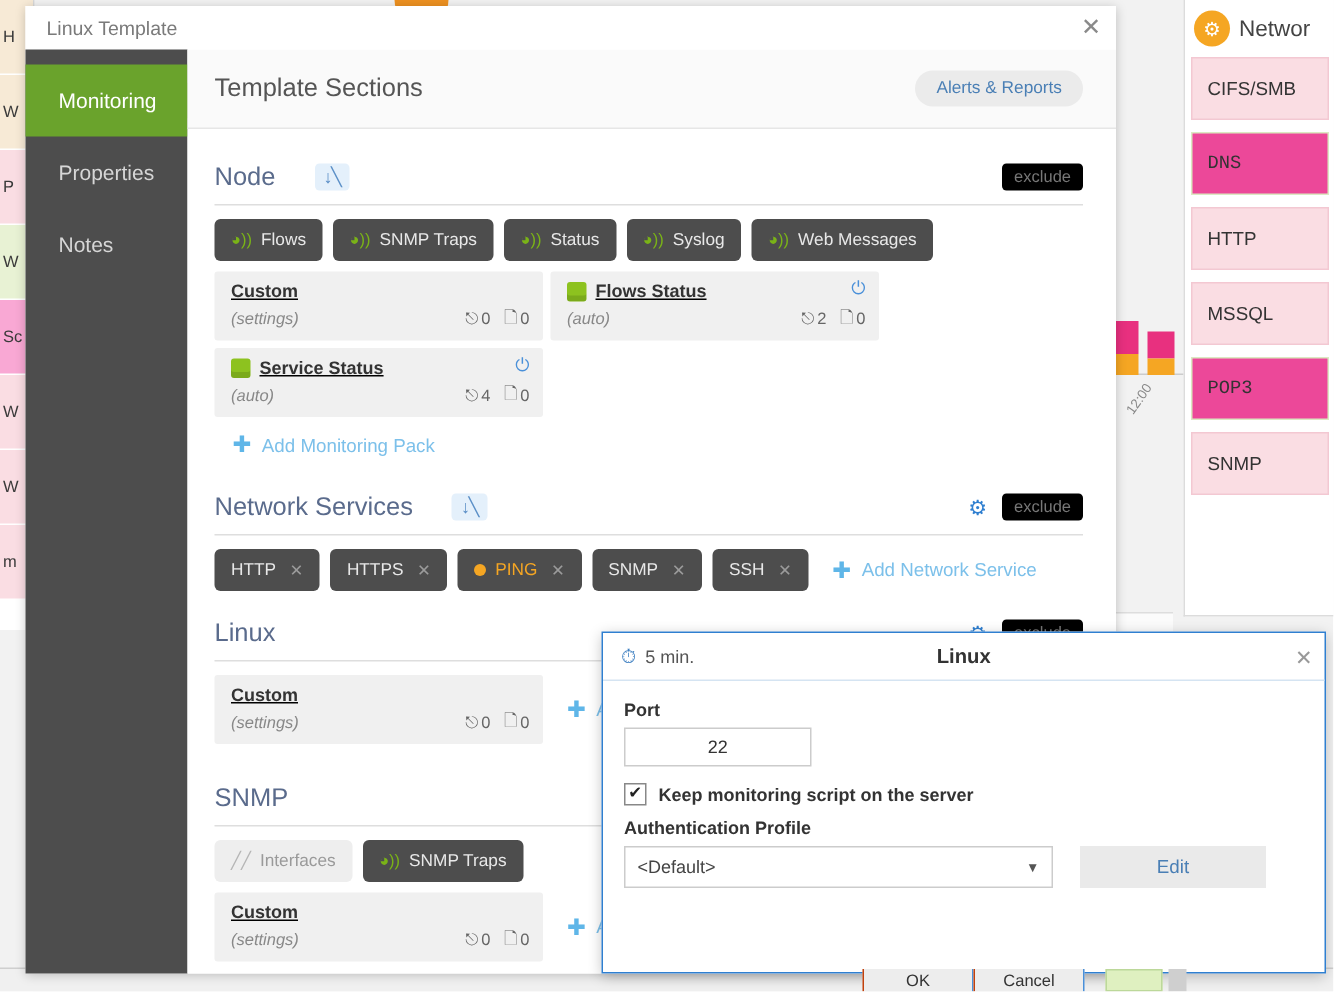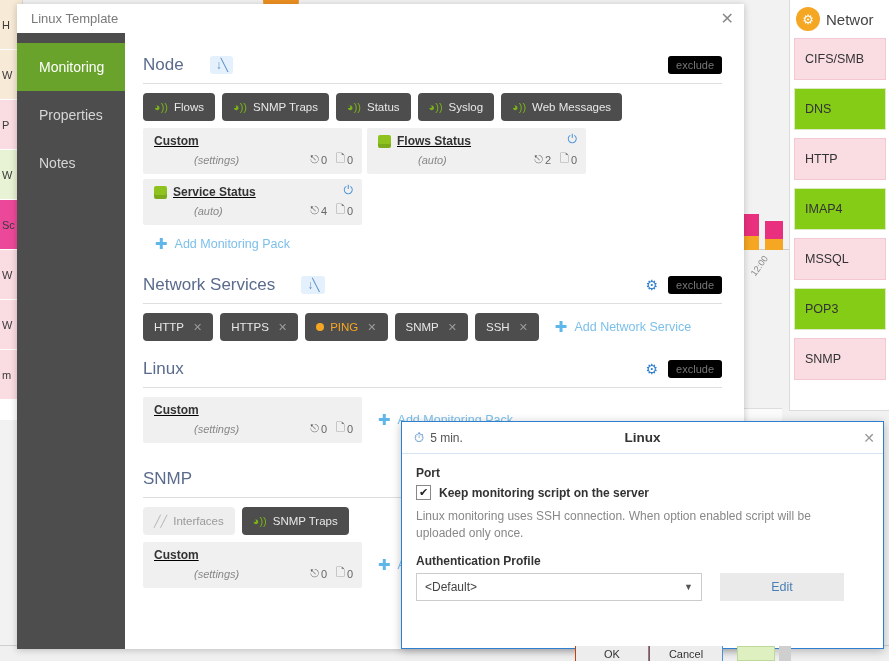"Template Sections" div.content-head { html: none -> <div> <div>Template Sections</div> <div>Alerts &amp; Reports</div> </div> }
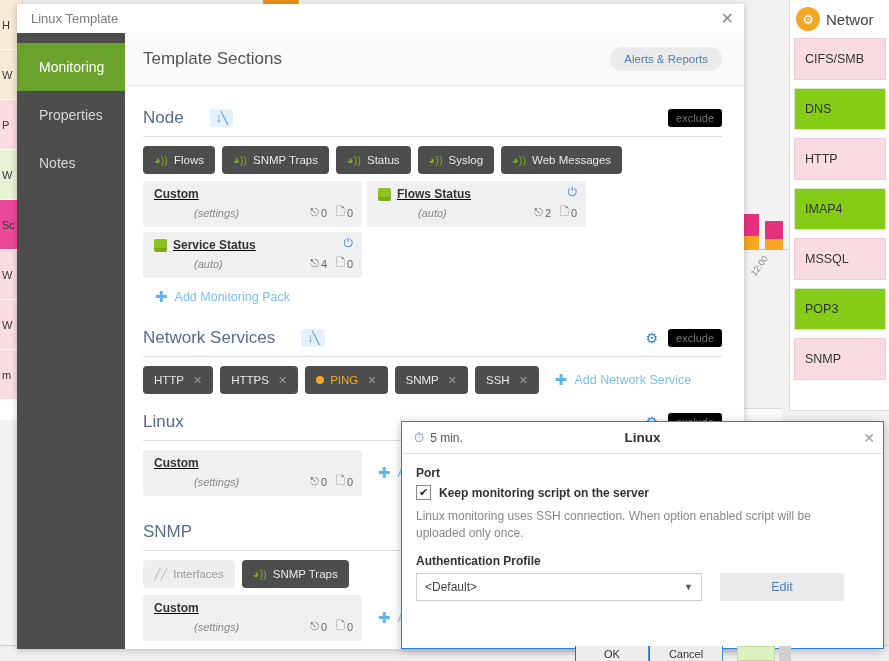"DNS" .svc-item.green { background: #84cc16 -> #ec4899; font-family: none -> Liberation Mono, monospace }
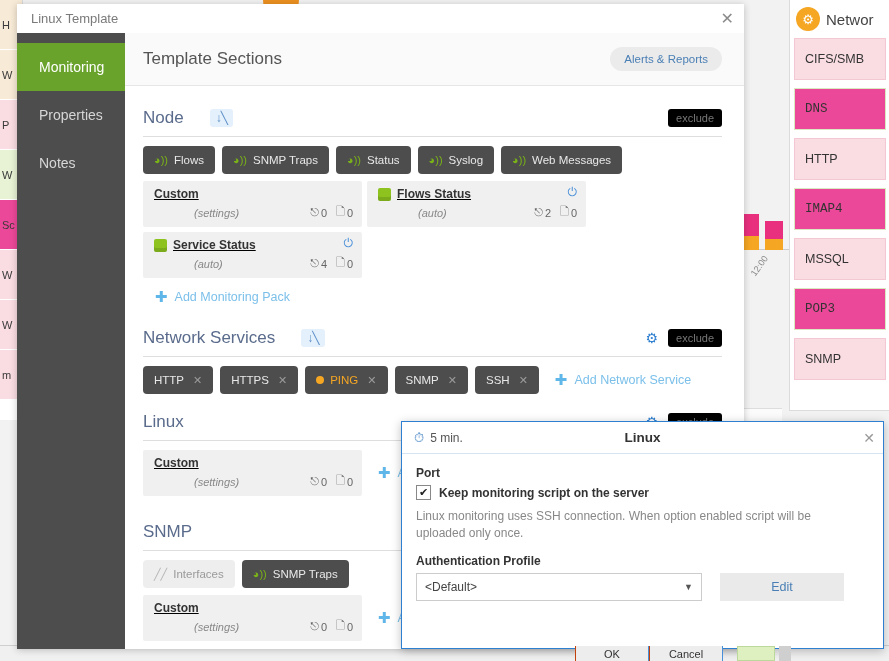"(settings)" .card-bot { margin-left: 40px -> none }
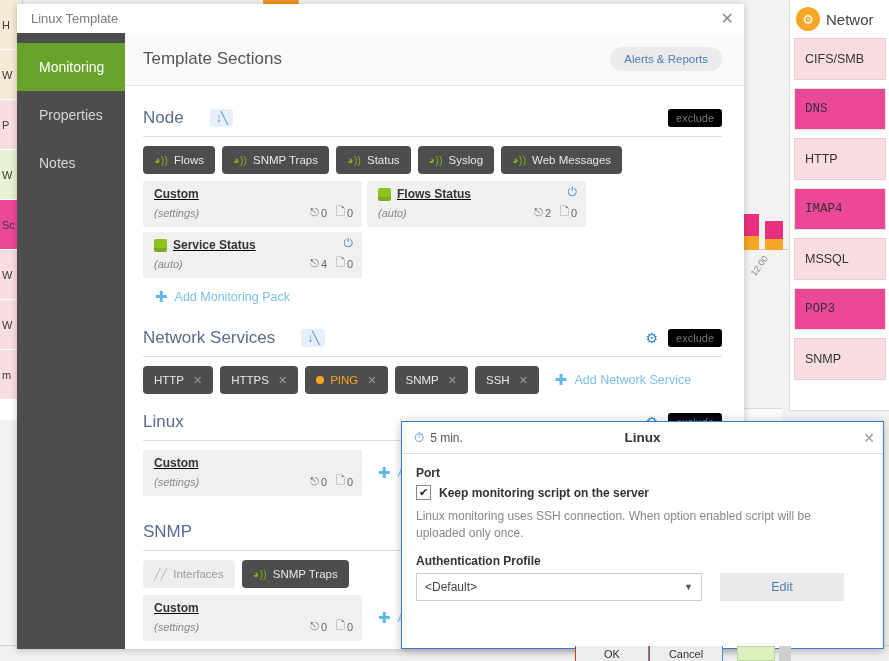"IMAP4" div.svc-item { html: <div> <span>IMAP4</span> </div> -> none }
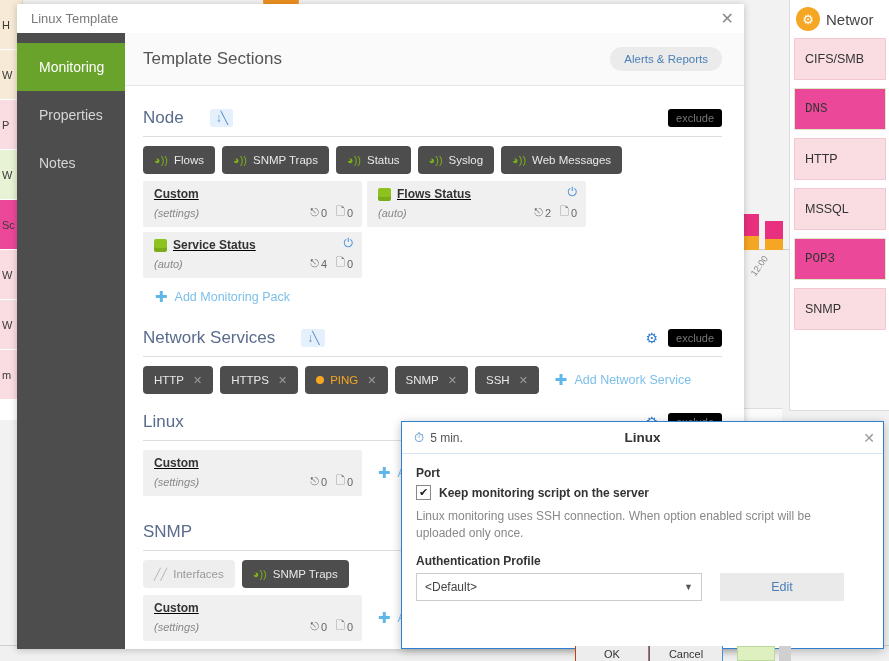"Sc" div.bg-left-row { background: #ec4899 -> #f9a8d4 }
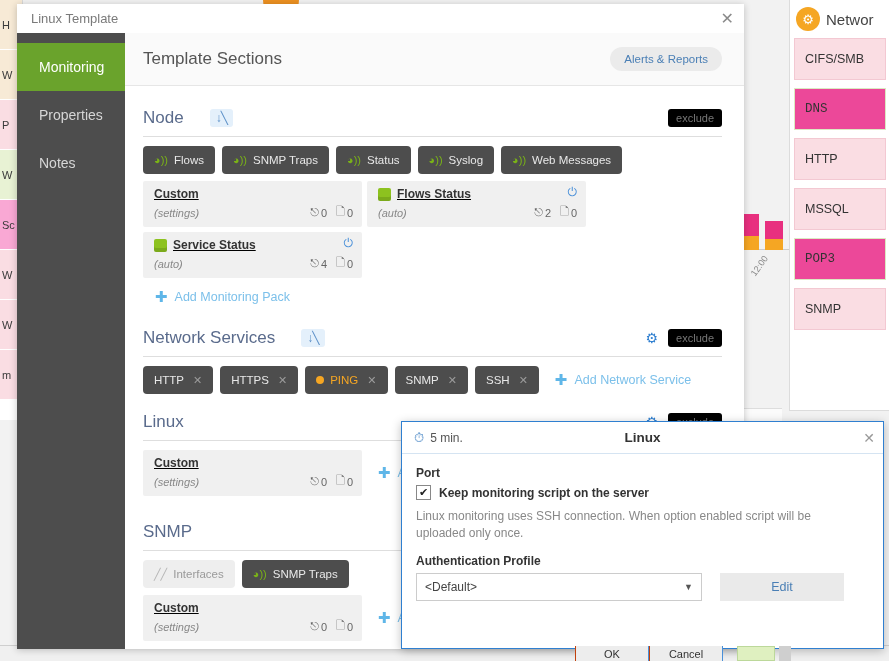"22" div.port-input { html: none -> <div> <span>22</span> </div> }
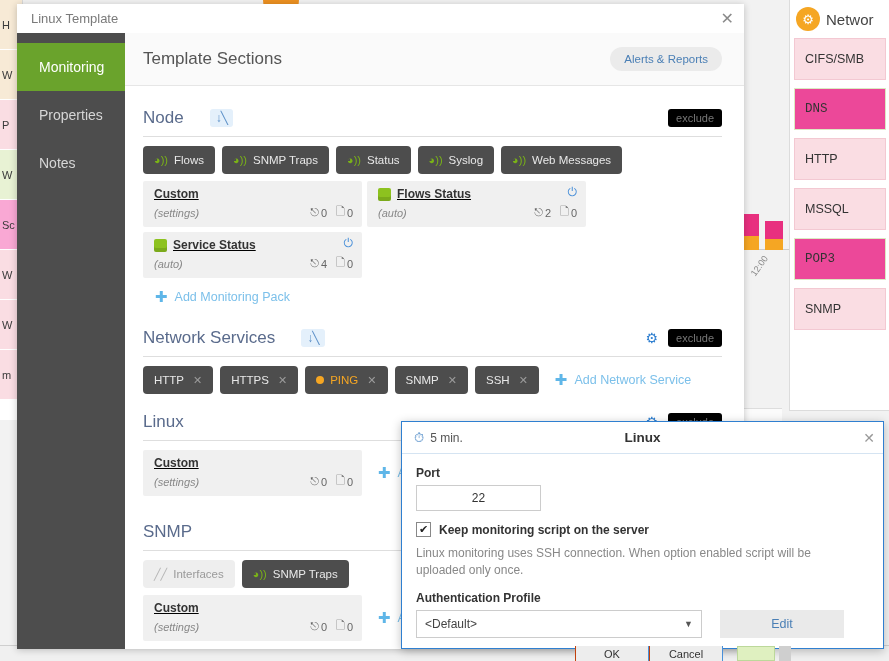"Linux monitoring uses SSH connection." div.help-text { html: <div>Linux monitoring uses SSH connection. When option enabled script will be uploaded only once.</div> -> none }
